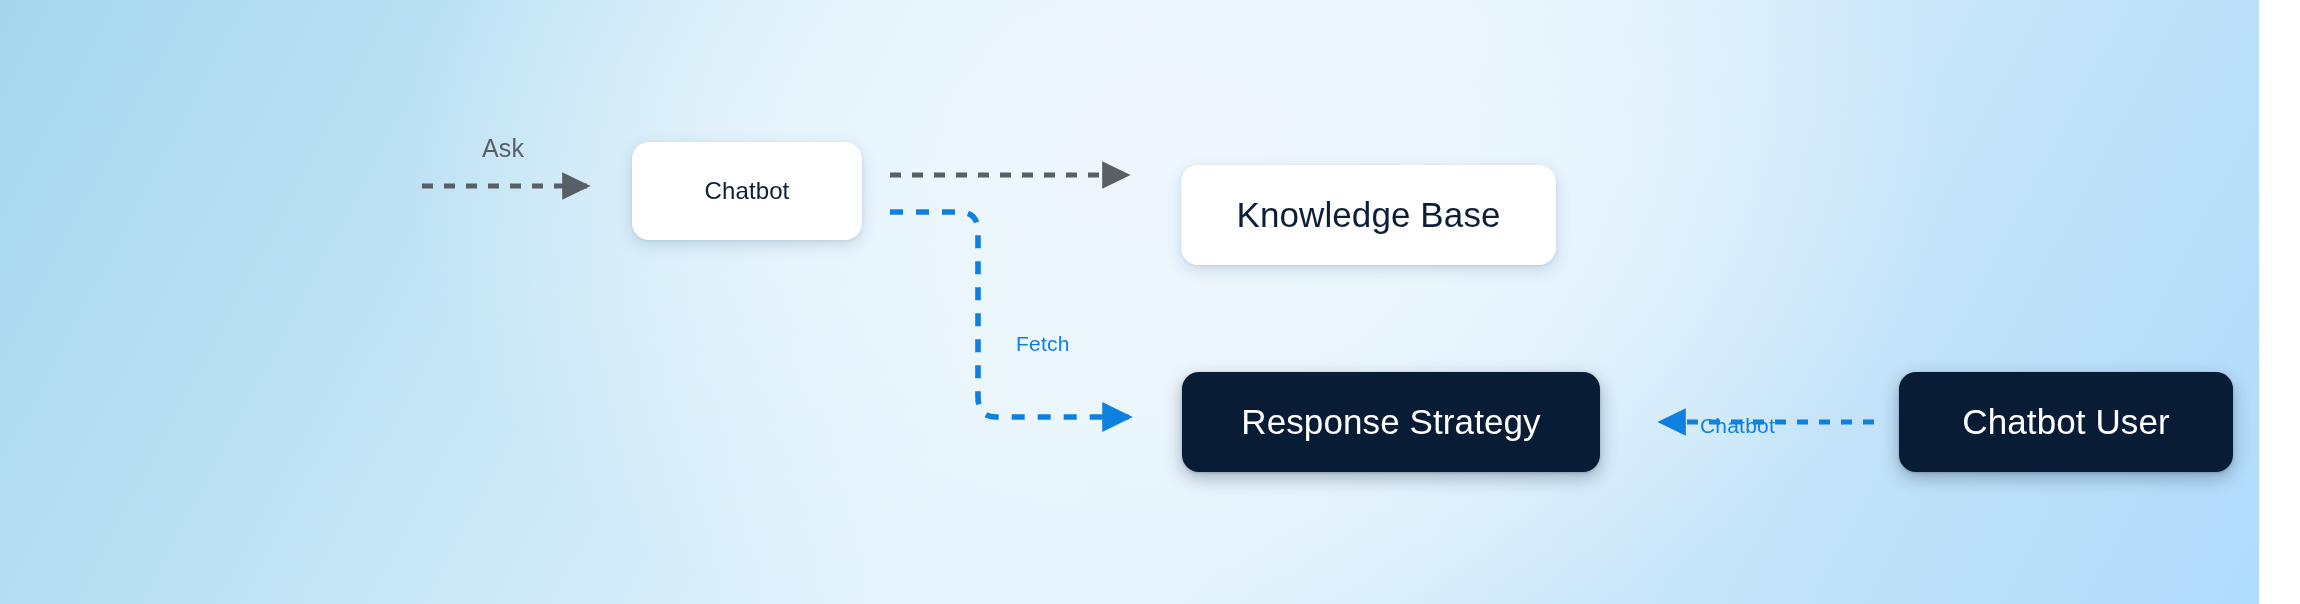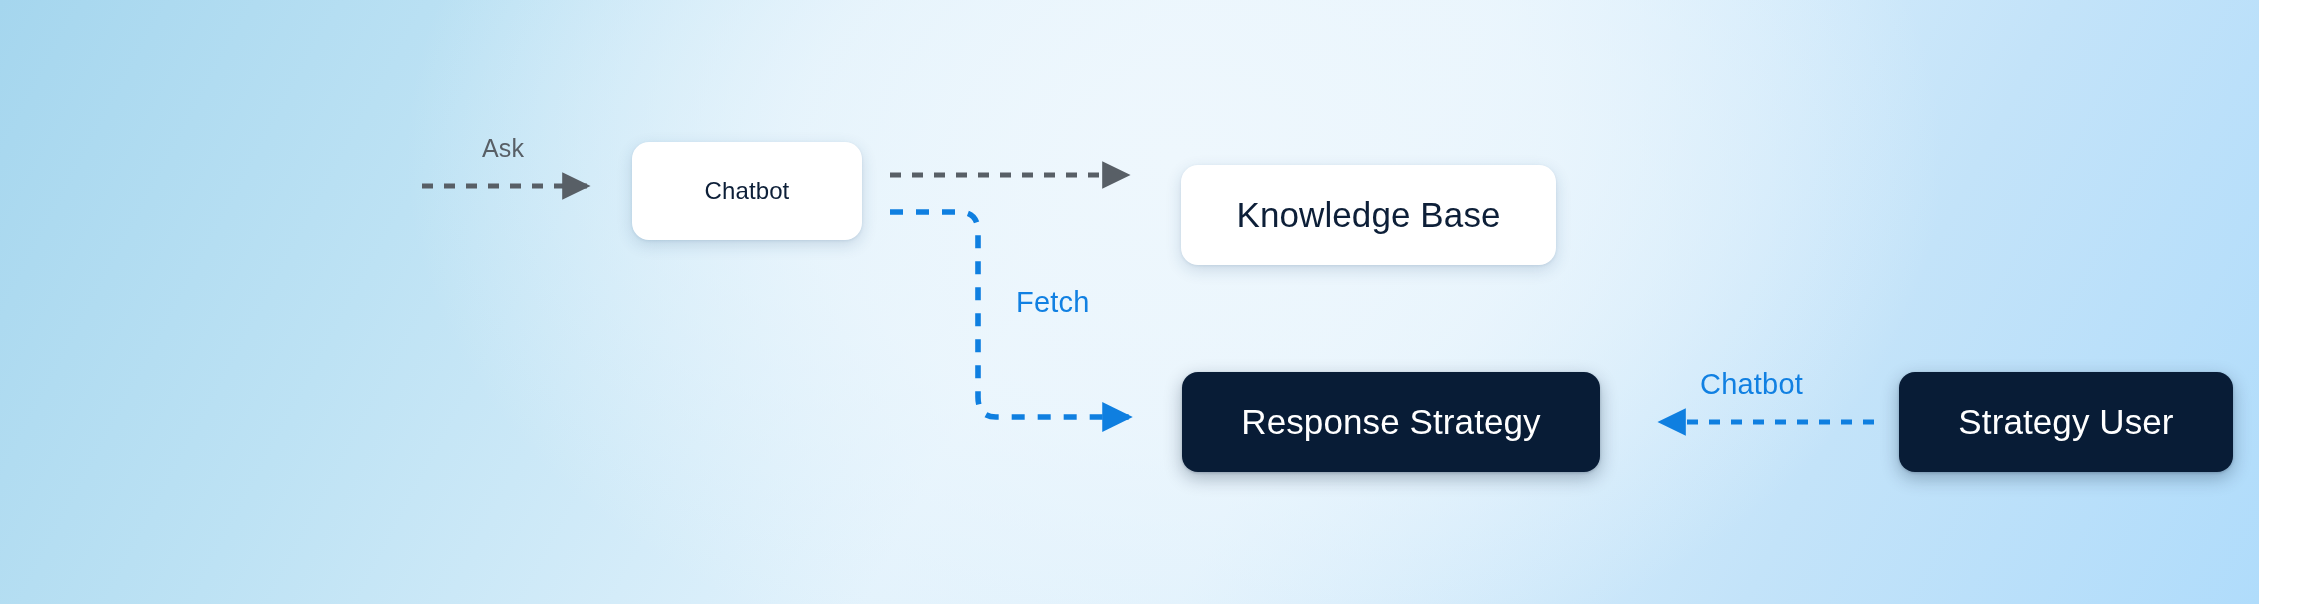"Fetch" .edge-label-blue { font-size: 29px -> 21px; margin-top: none -> 46px }
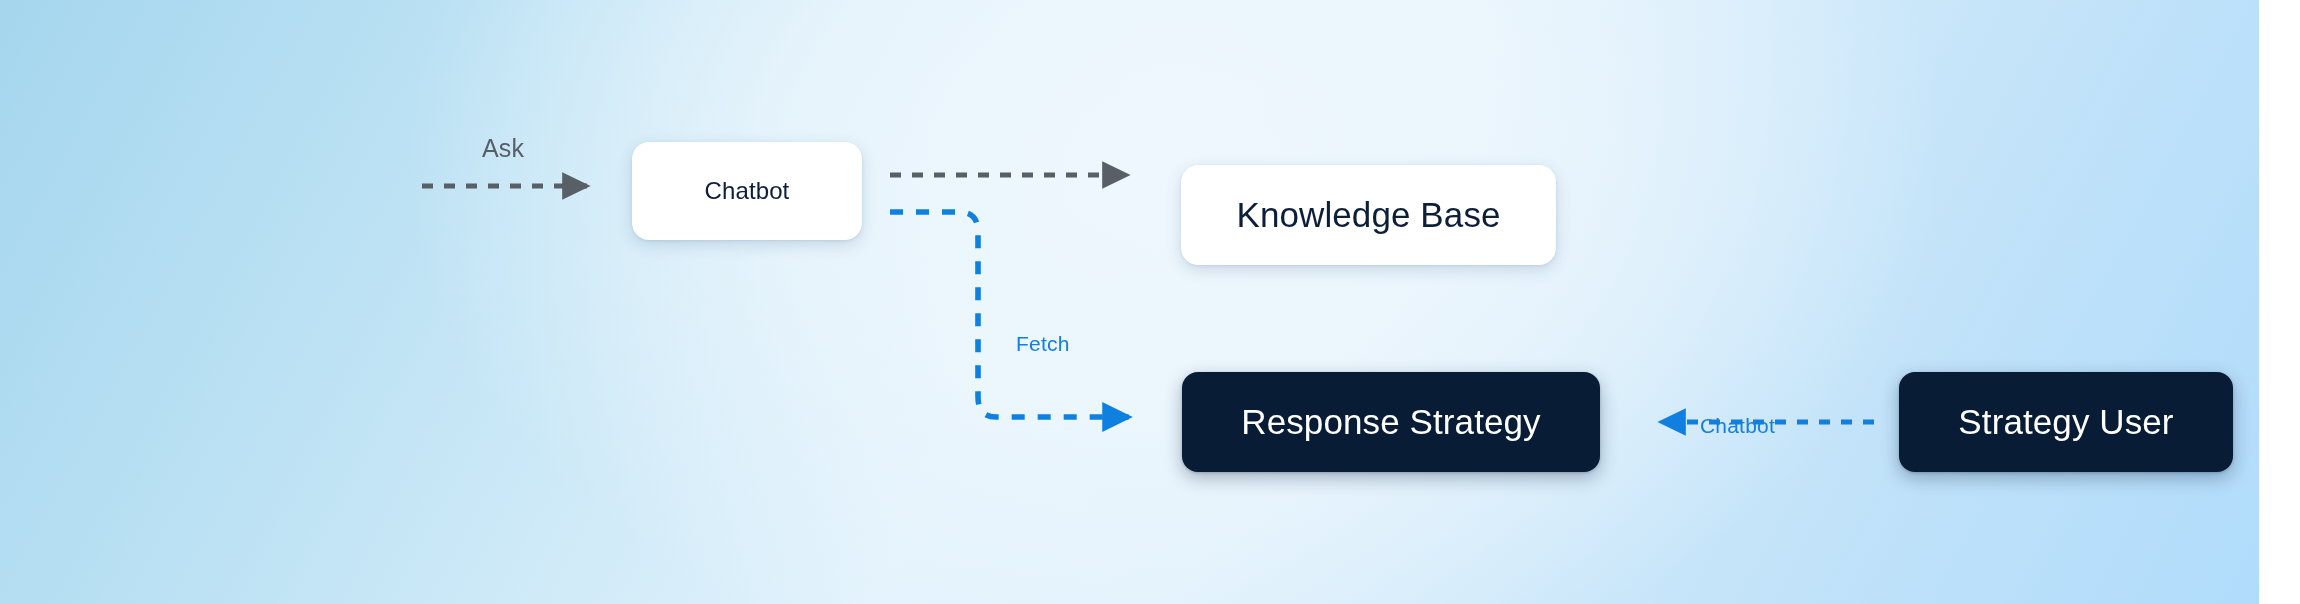"Response Strategy" .node-dark { border-radius: 16px -> none }
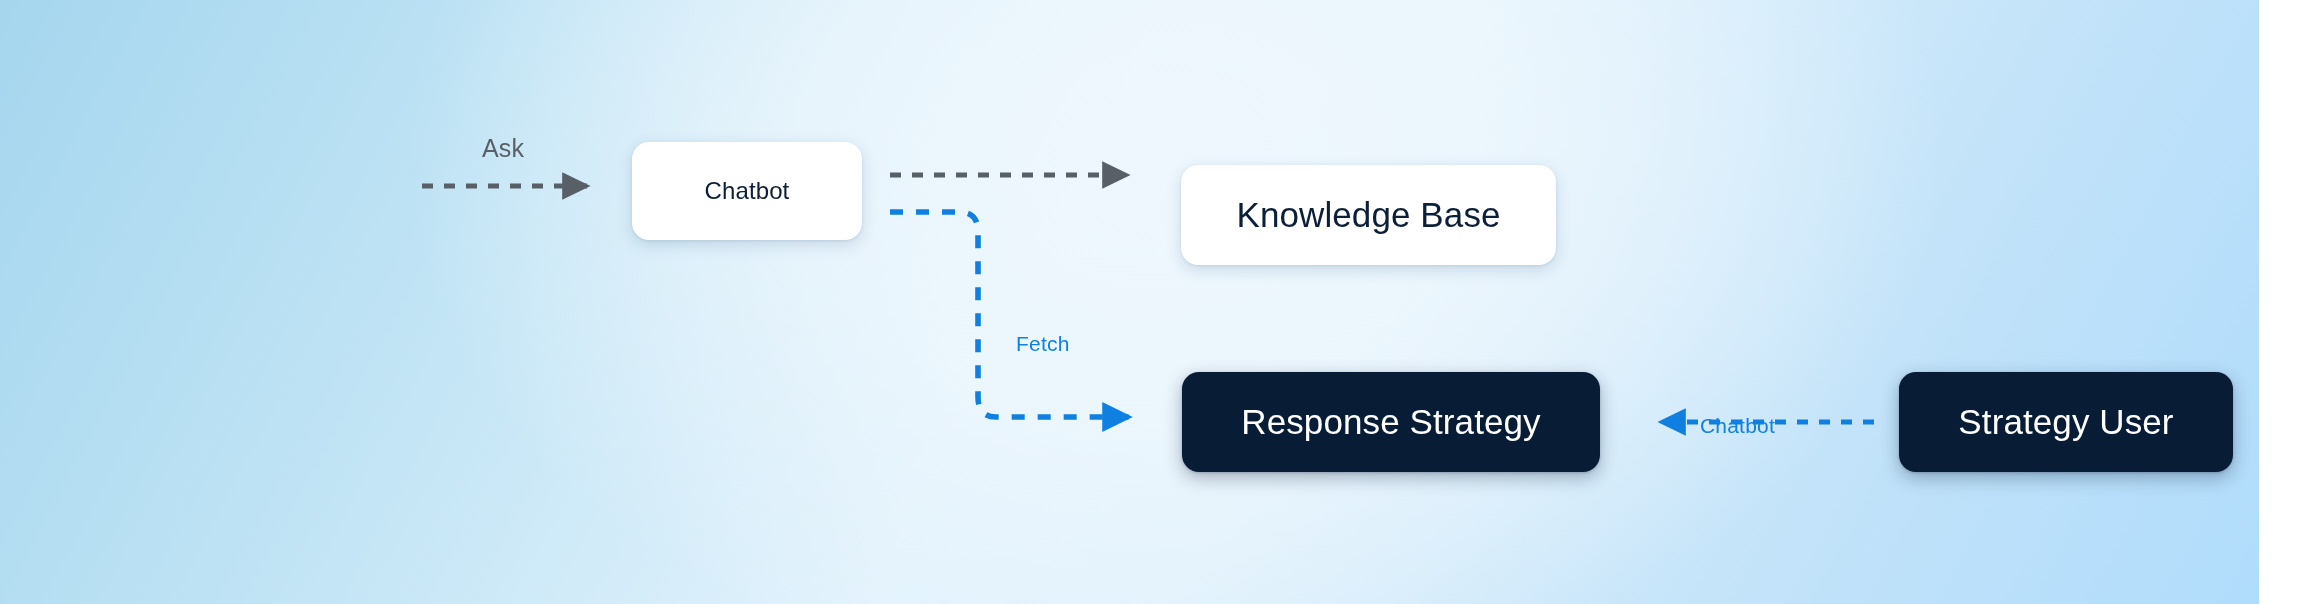"Strategy User" div.node { text: Strategy -> Chatbot }
